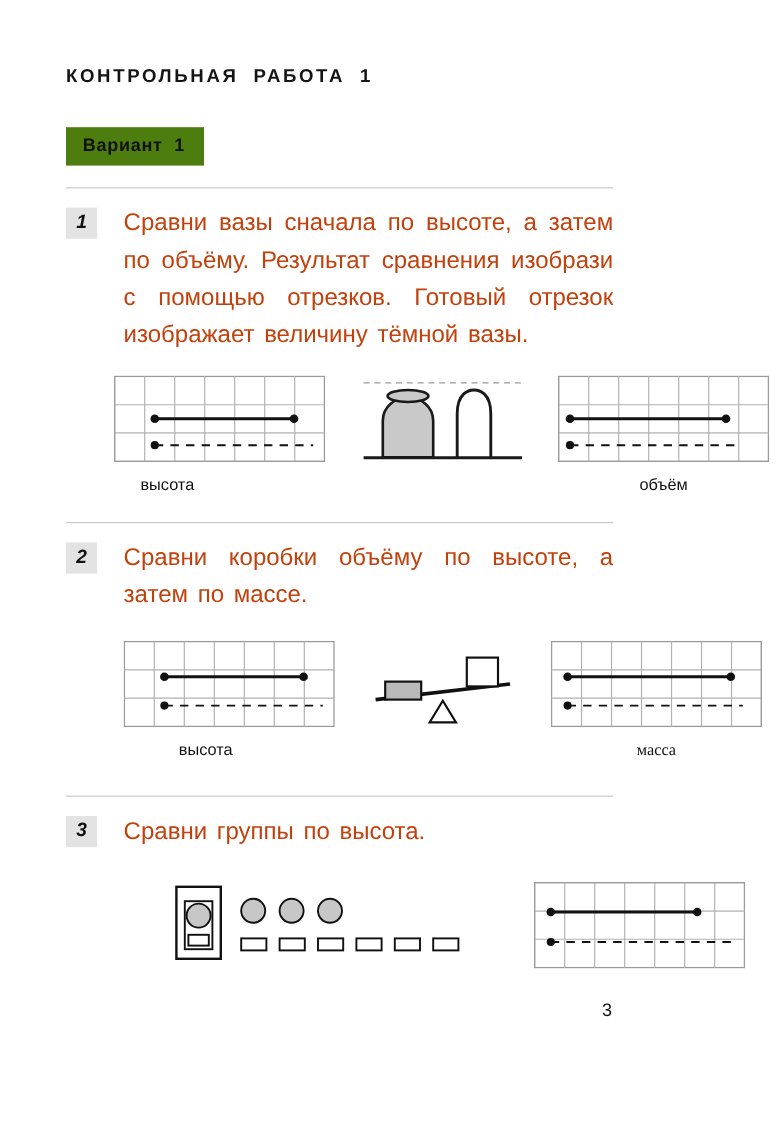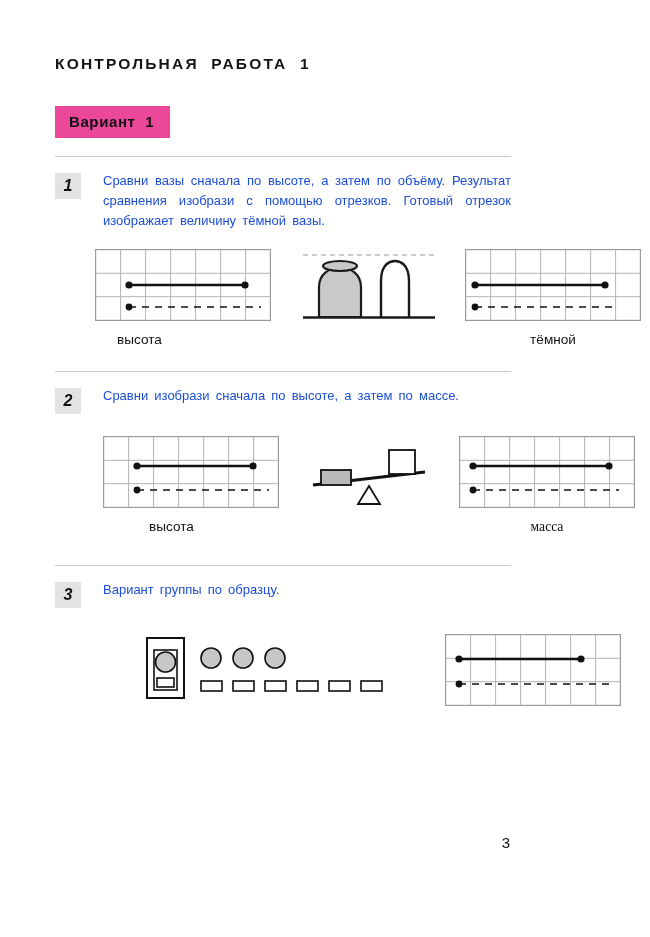"Вариант 1" .variant-box { background: #ec4899 -> #4d7c0f }
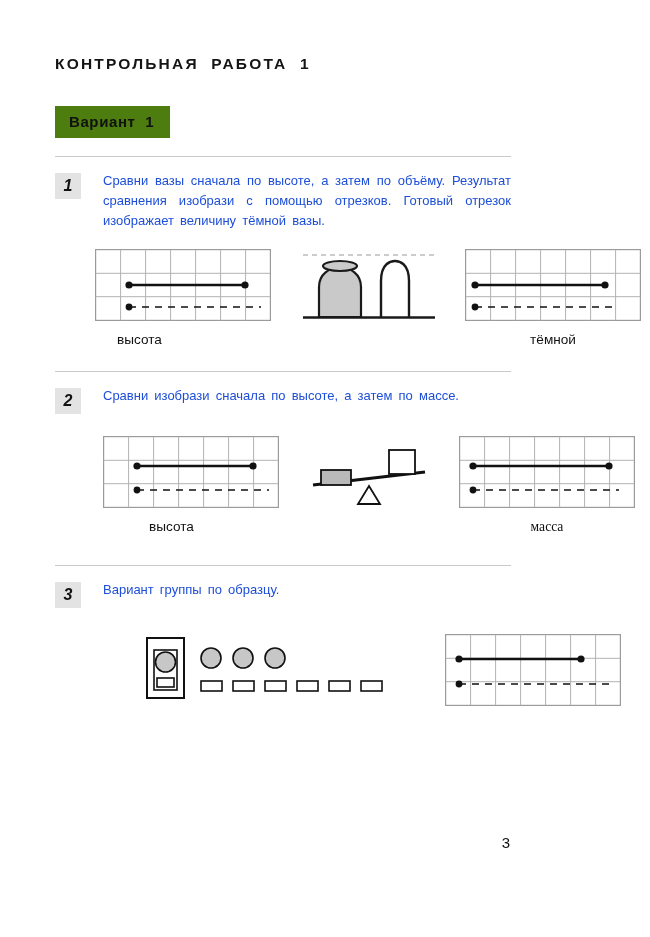"Сравни вазы сначала по высоте," .task-text { color: #1d4ed8 -> #c2410c; font-size: 13px -> 20px }
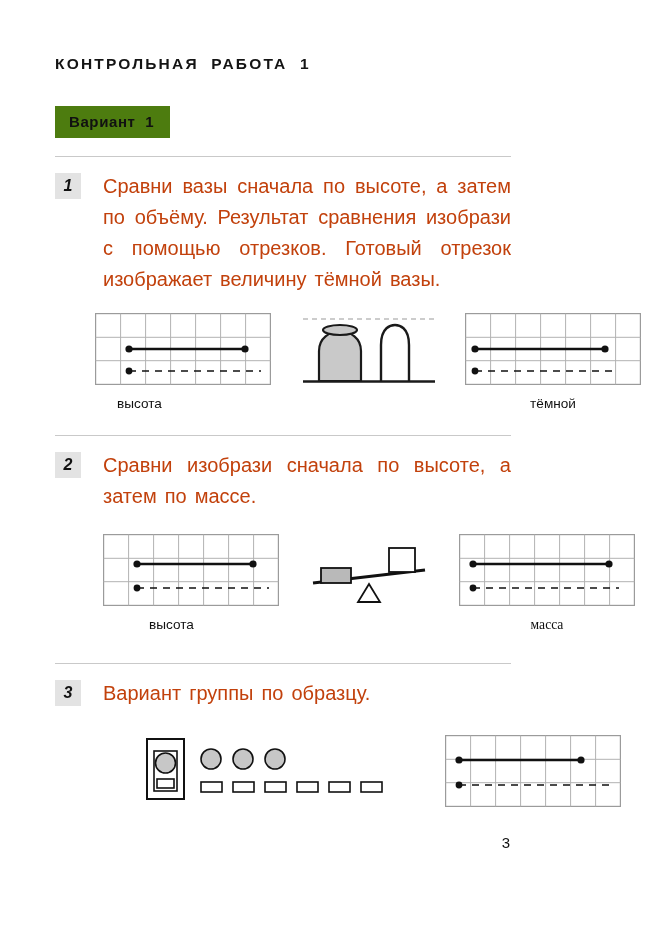"тёмной" div.caption { text: тёмной -> объём }
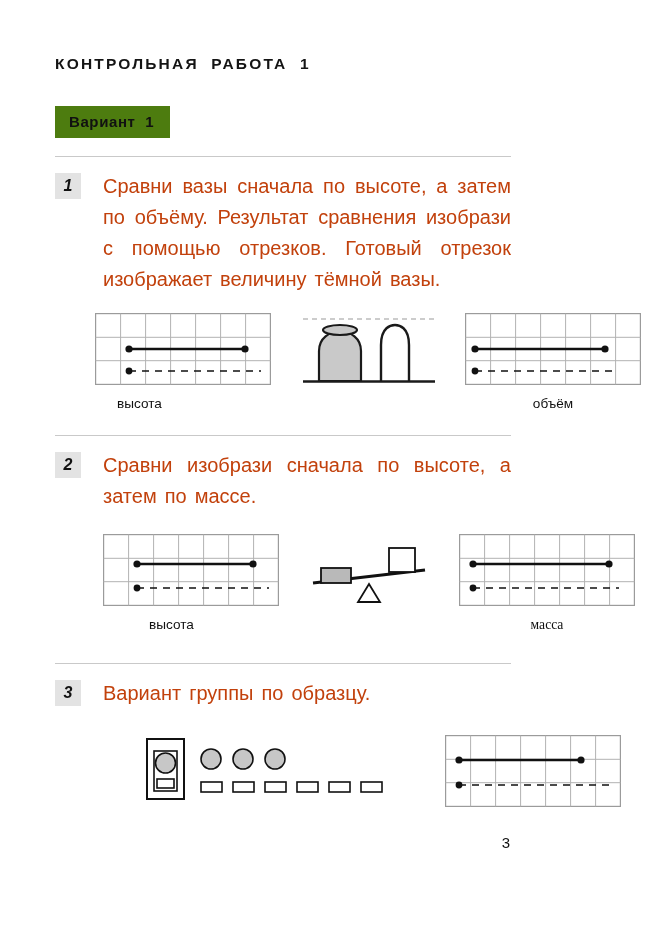"Сравни изобрази сначала по высоте," div.task-text { text: изобрази сначала -> коробки объёму }
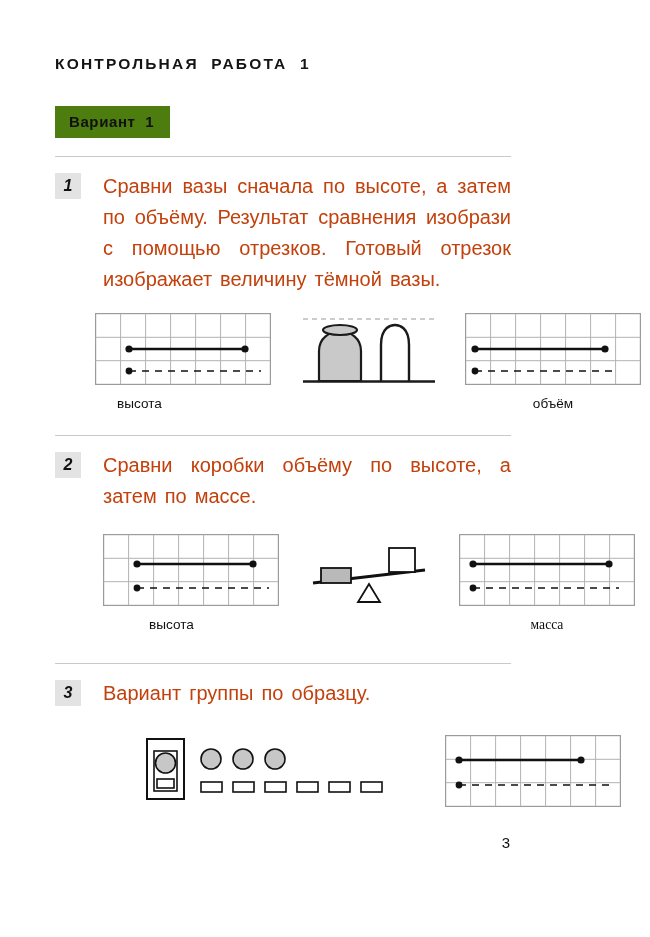"Вариант группы по образцу." div.task-text { text: Вариант  группы  по  образцу -> Сравни  группы  по  высота }
